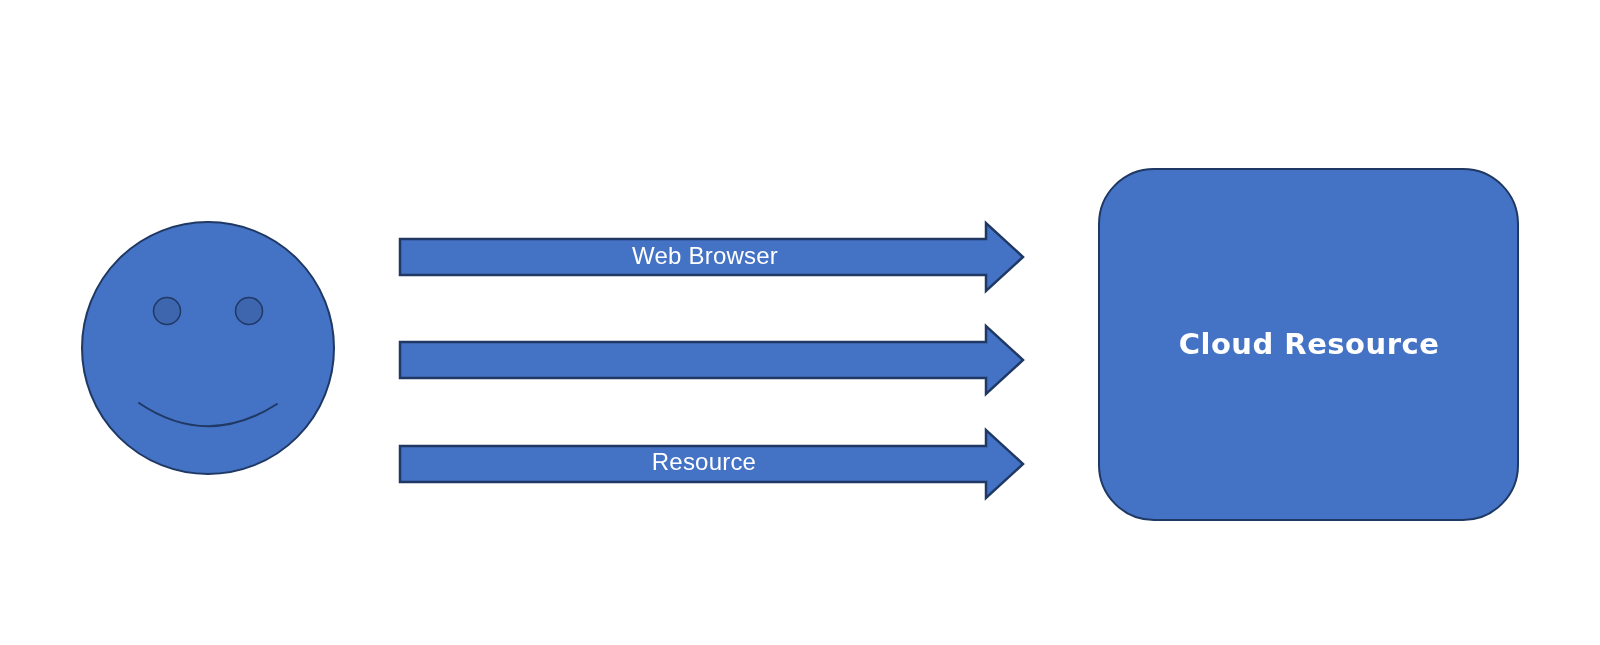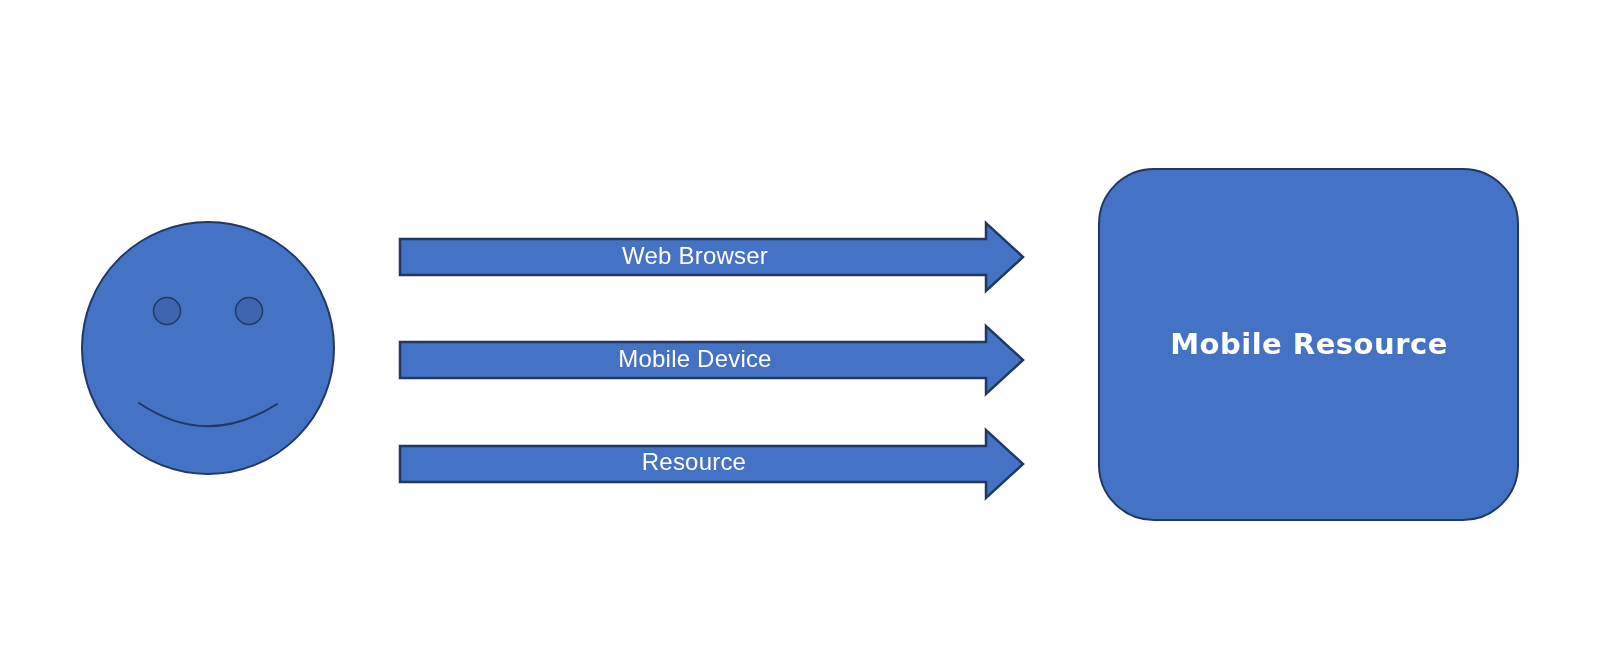"Web Browser" .arrow-label { margin-left: none -> 10px }
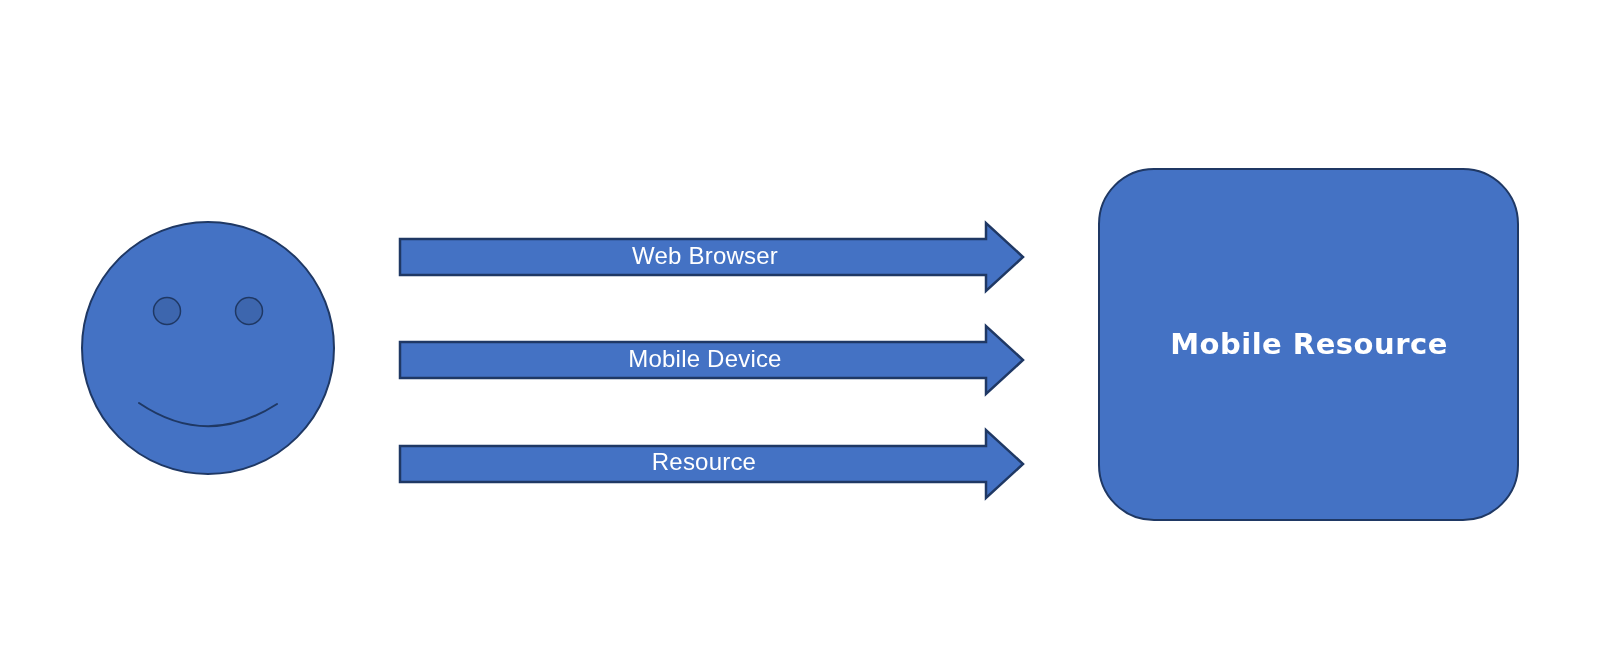"Mobile Device" div.label { html: <div>Mobile Device</div> -> none }
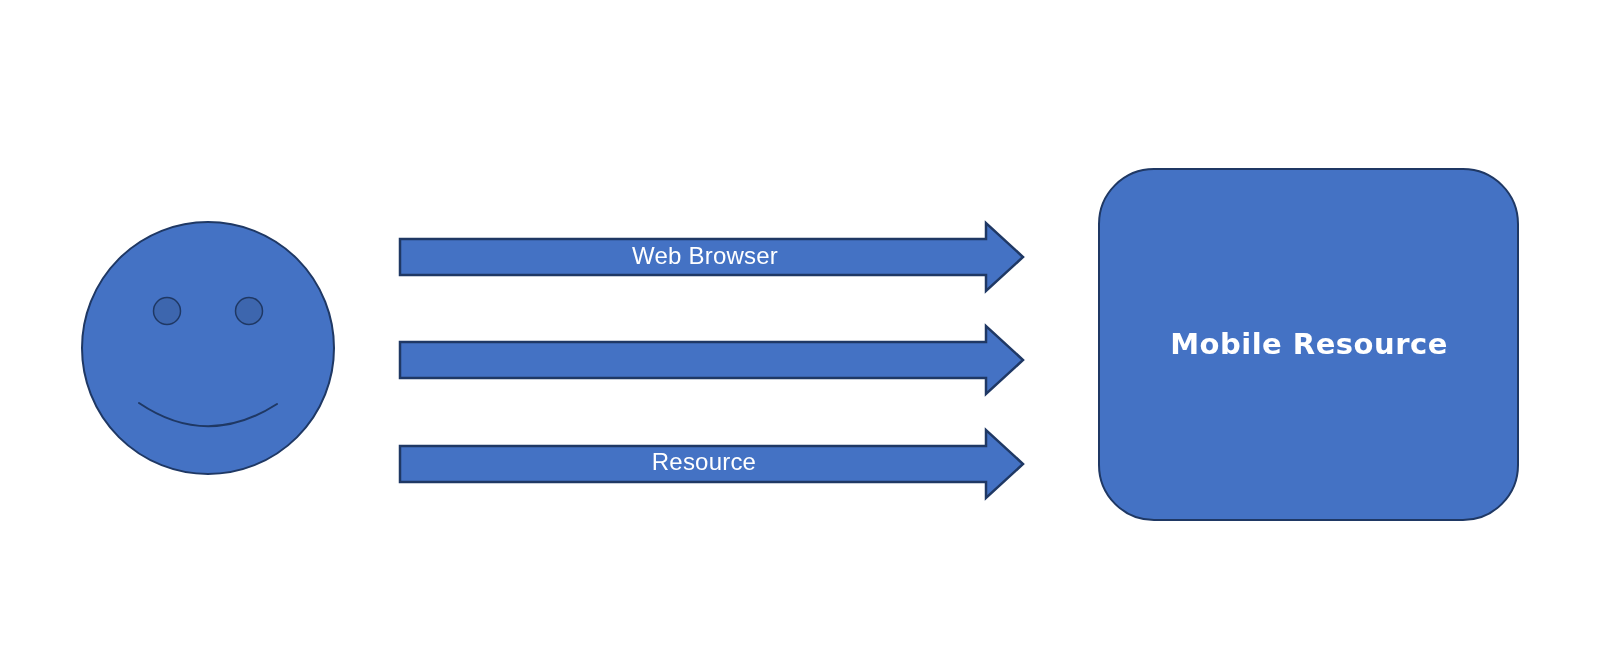"Mobile Resource" div.label { text: Mobile -> Cloud }
